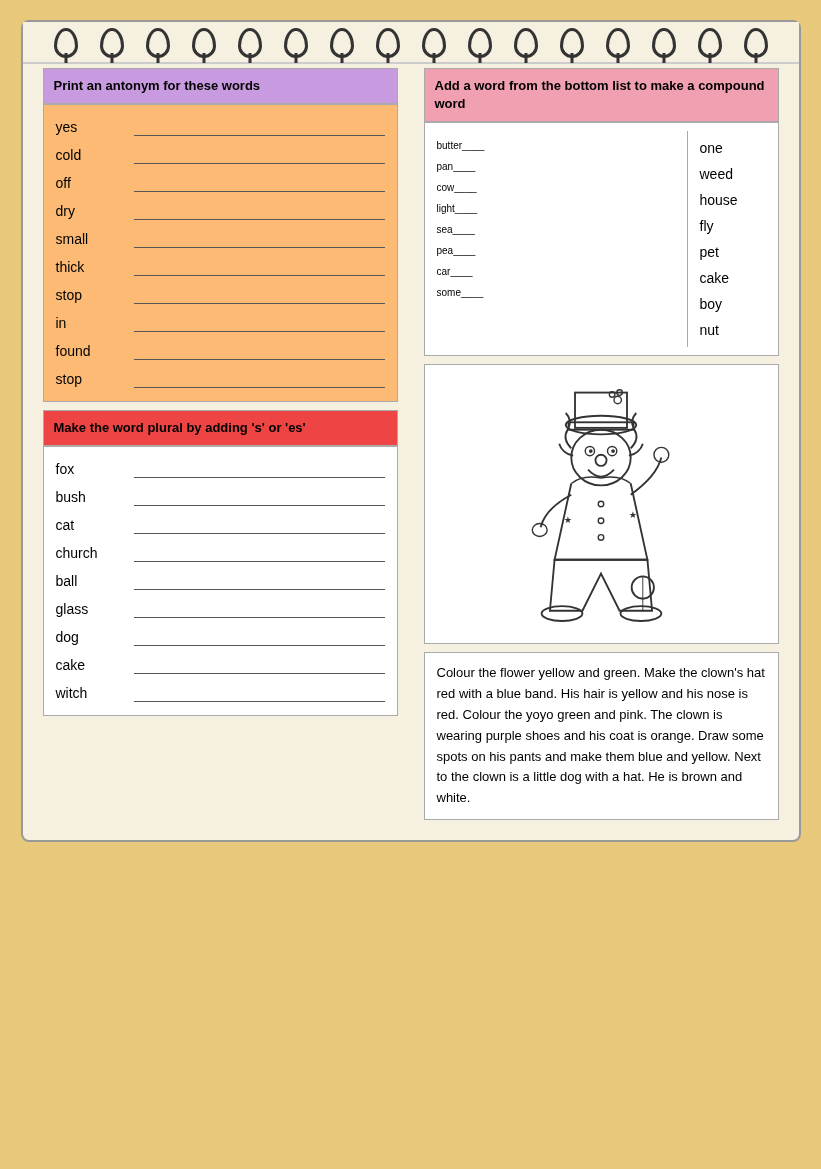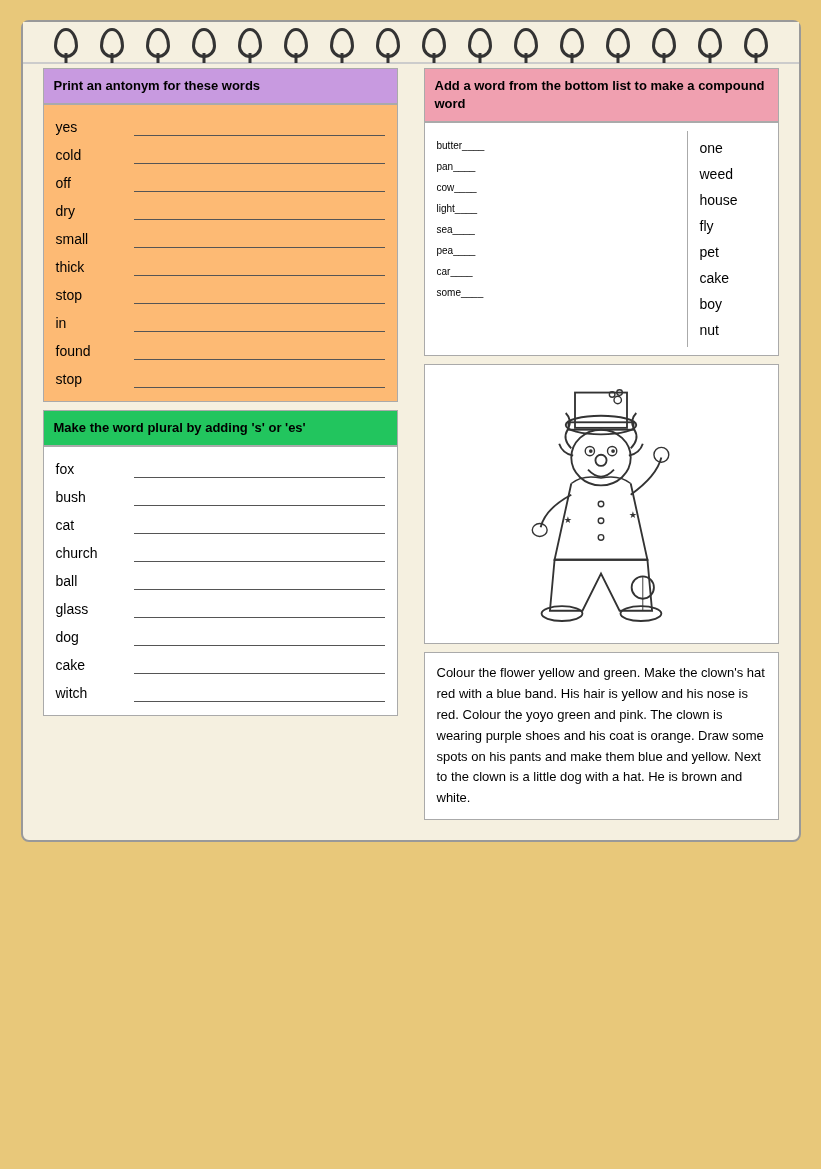"Make the word plural by" .header-blue { background: #22c55e -> #ef4444 }
